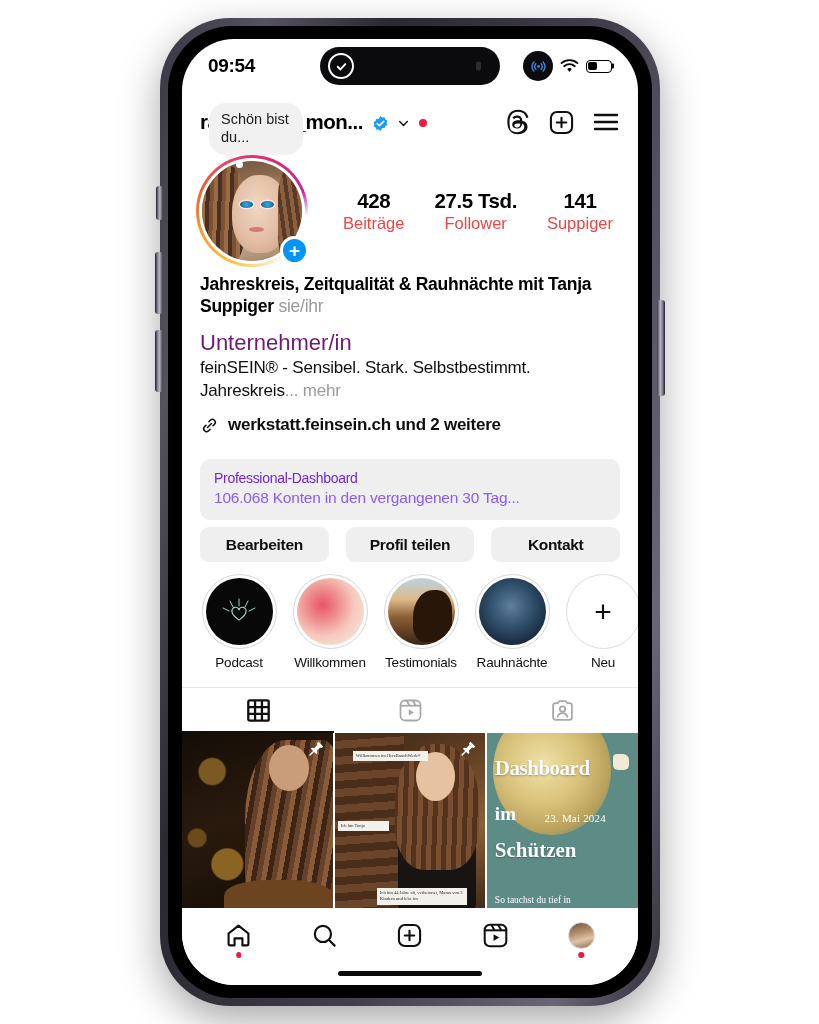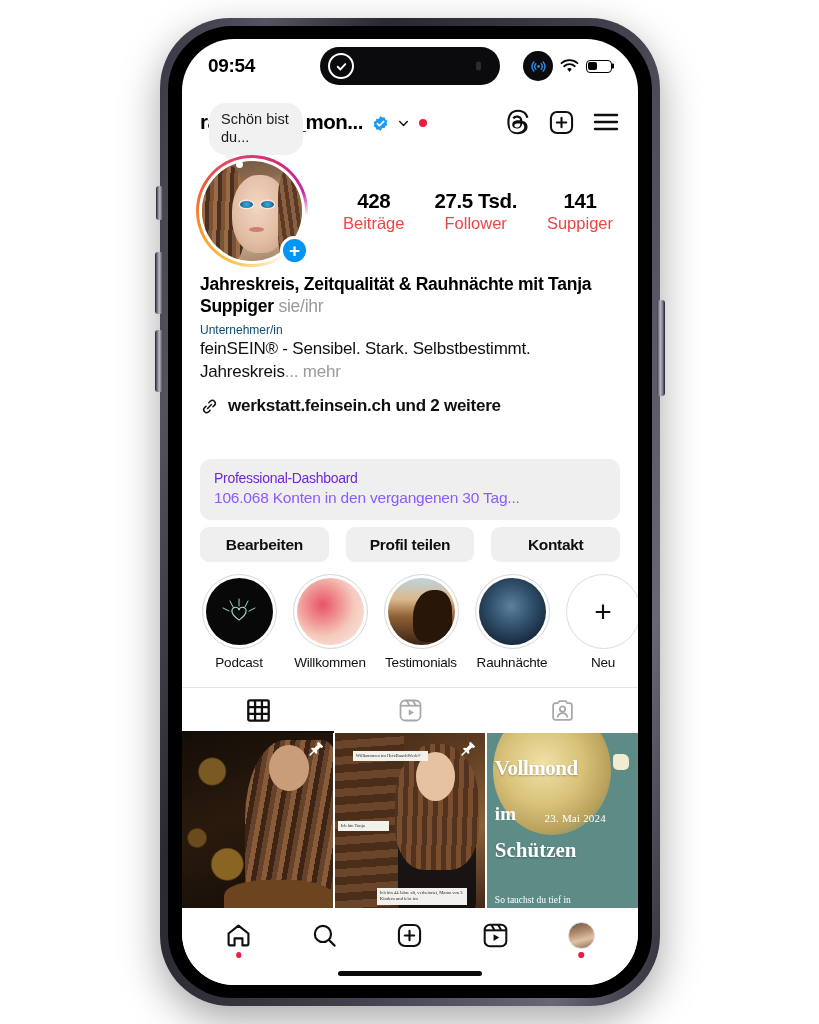"Unternehmer/in" .bio-cat { color: #0c4a6e -> #701a75; font-size: 12px -> 22px; margin-top: 5px -> 12px }
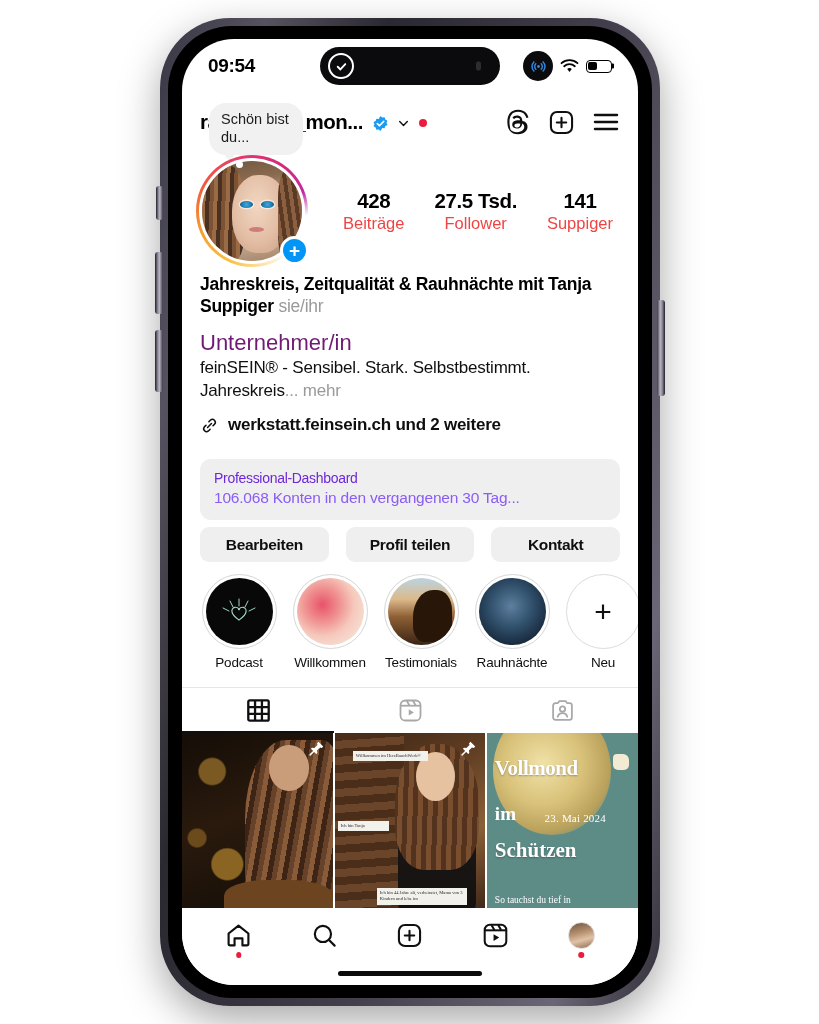"Vollmond" div.p3-l1 { text: Vollmond -> Dashboard }
